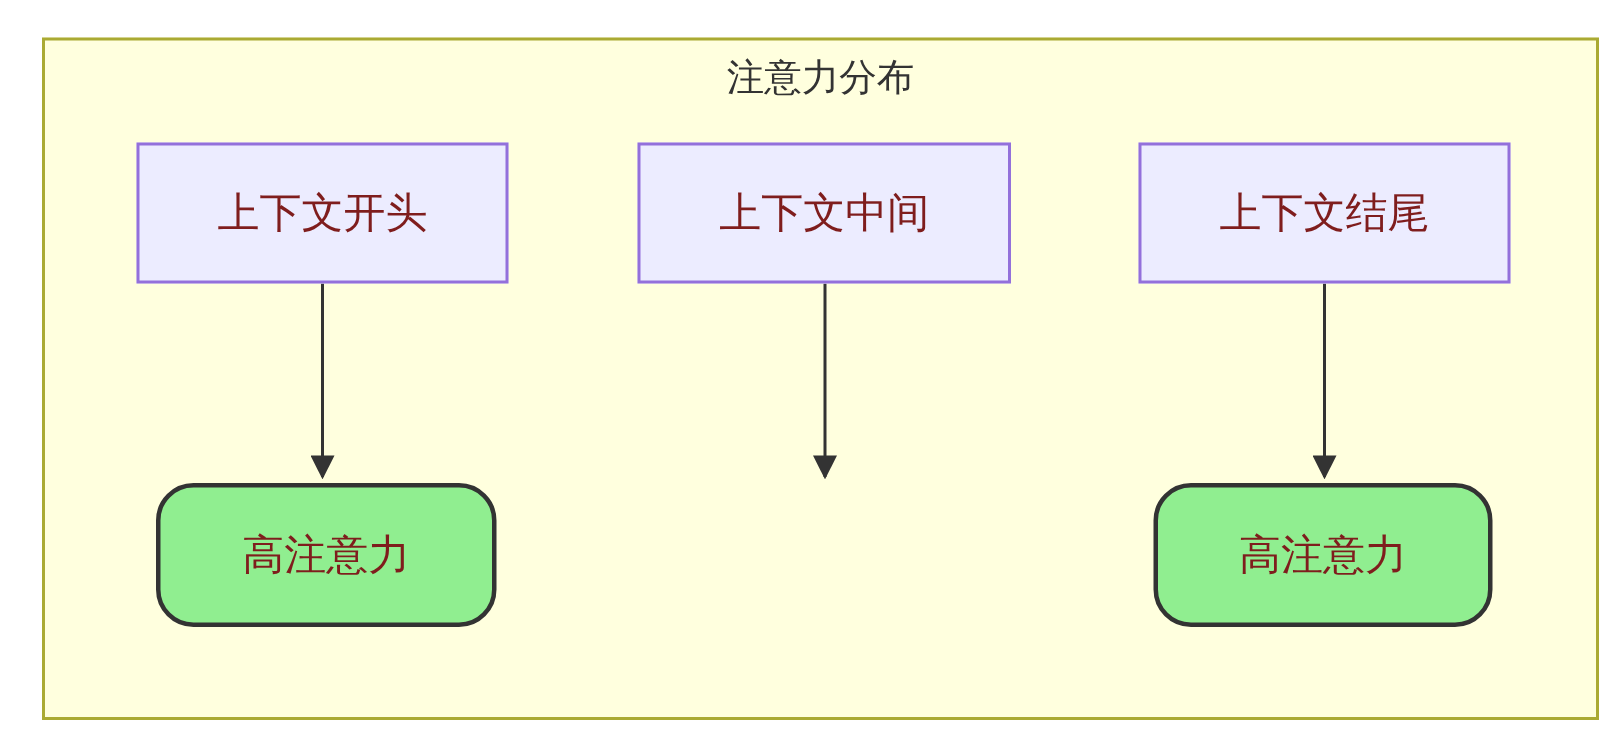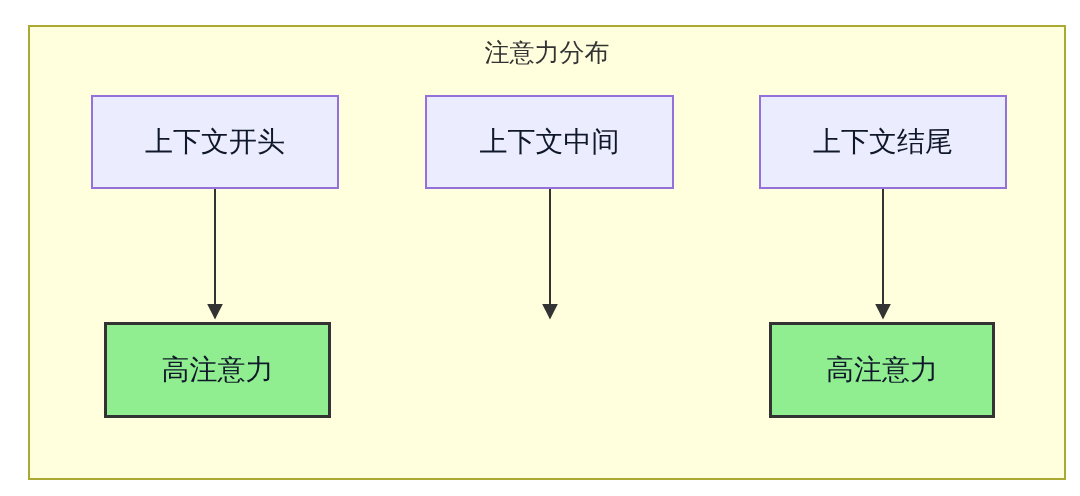"上下文开头" .node { color: #0f172a -> #7f1d1d }
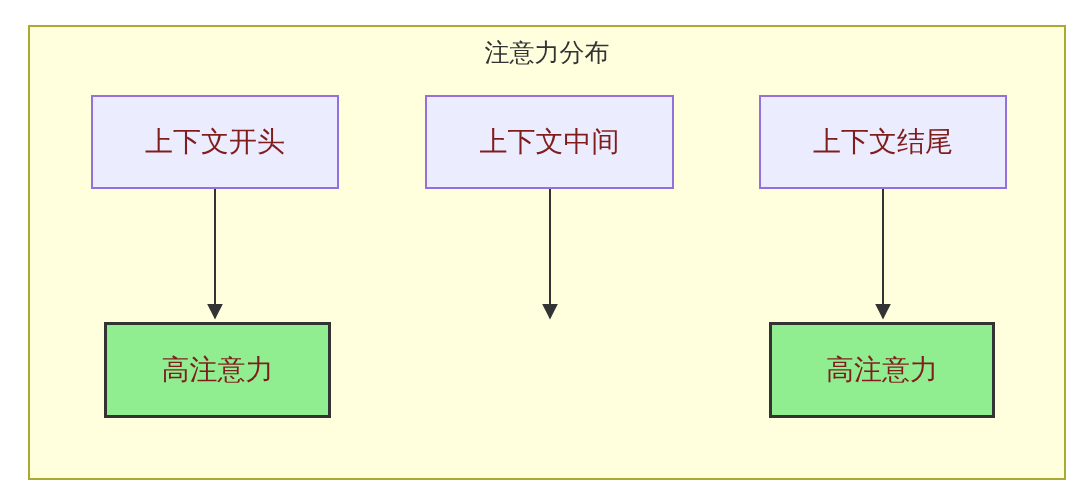"高注意力" .result-high { border-radius: none -> 25px }
